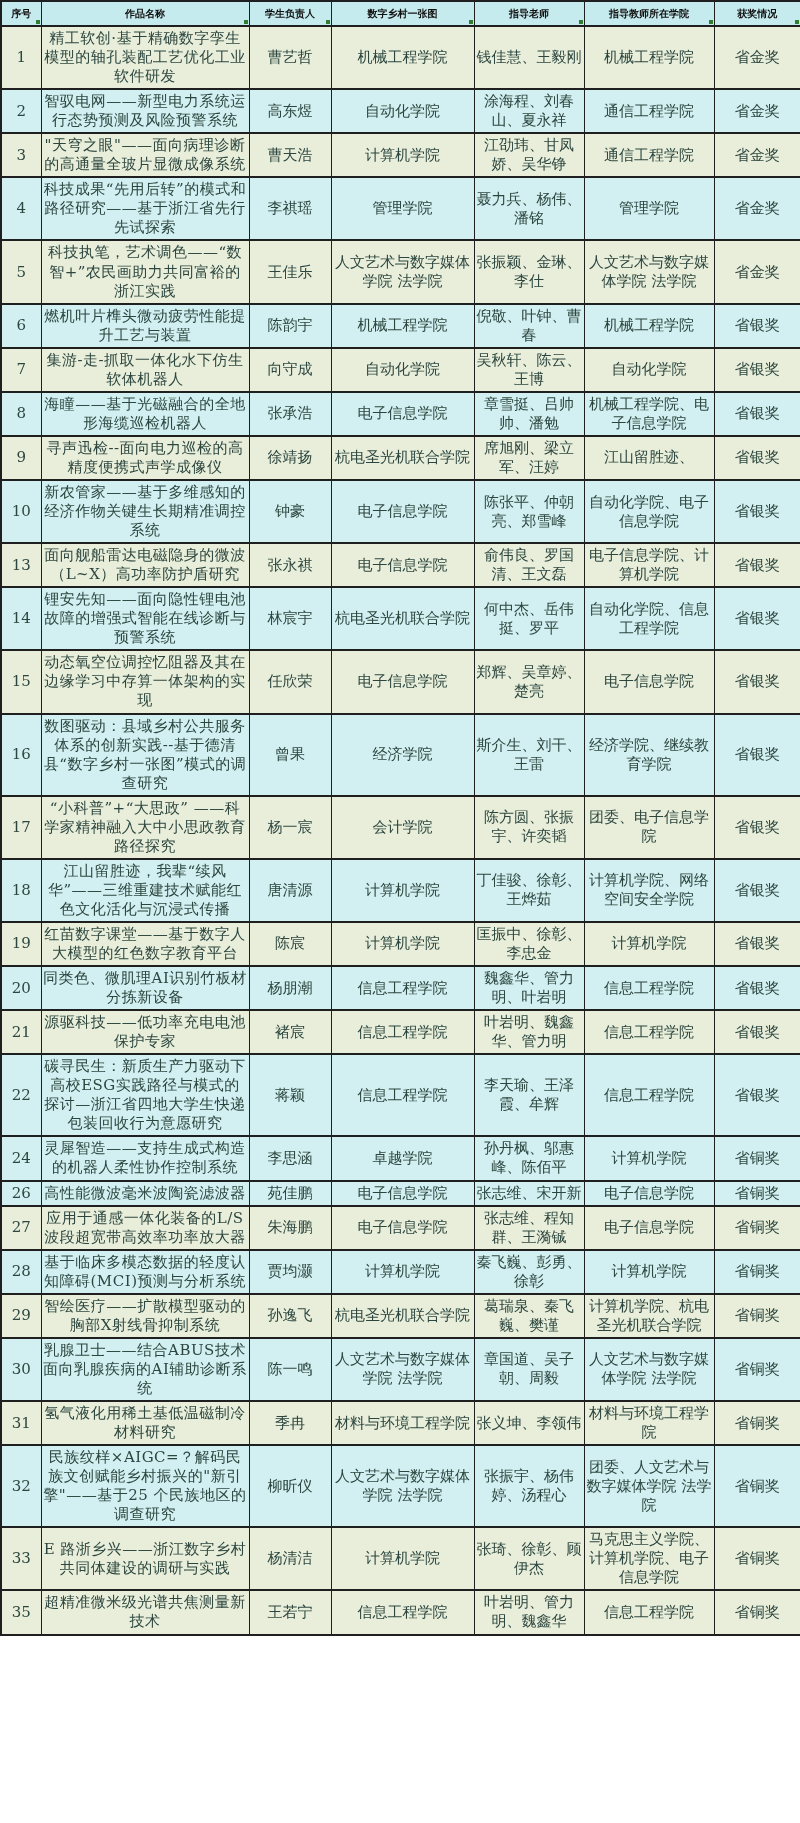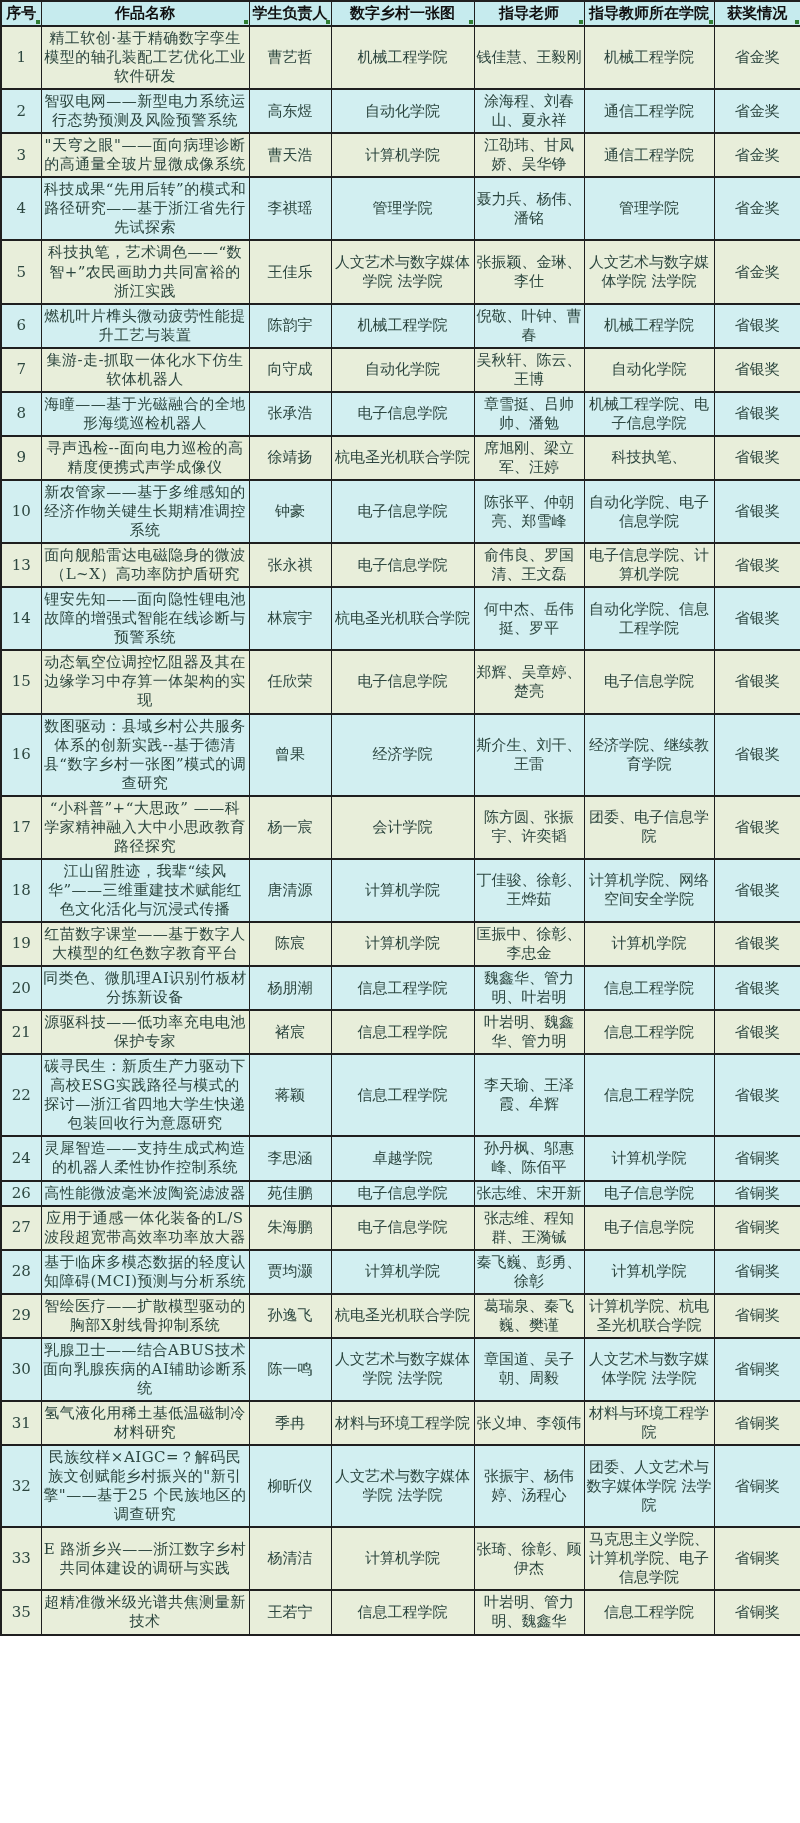"序号" th { font-size: 15px -> 10px }
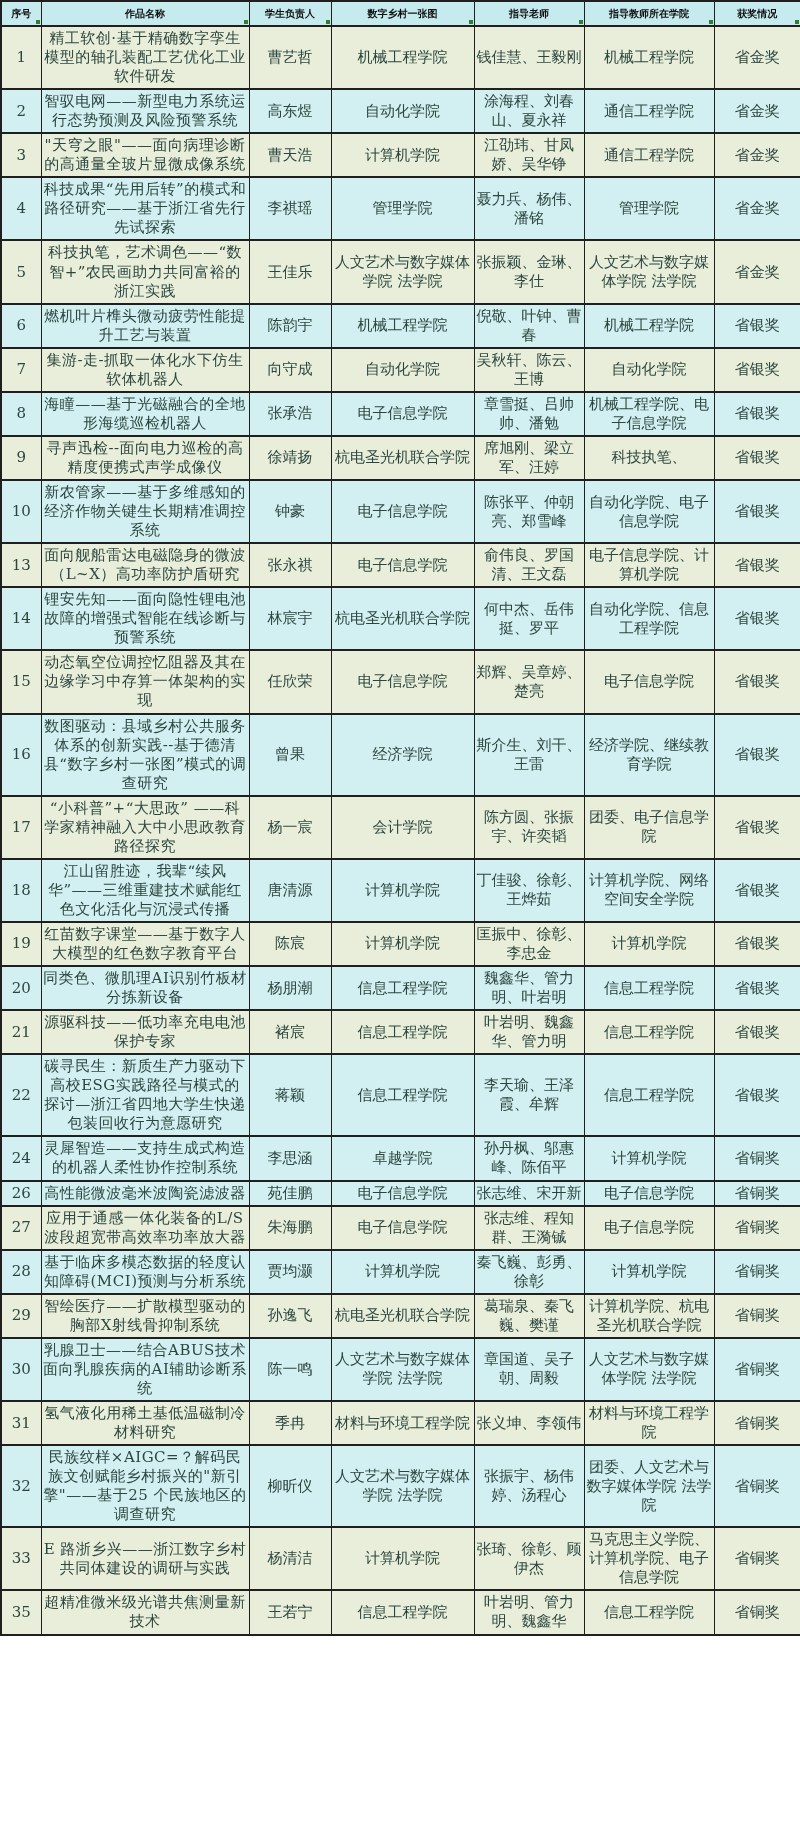"科技执笔、" td.col-advisor-college { text: 科技执笔 -> 江山留胜迹 }
